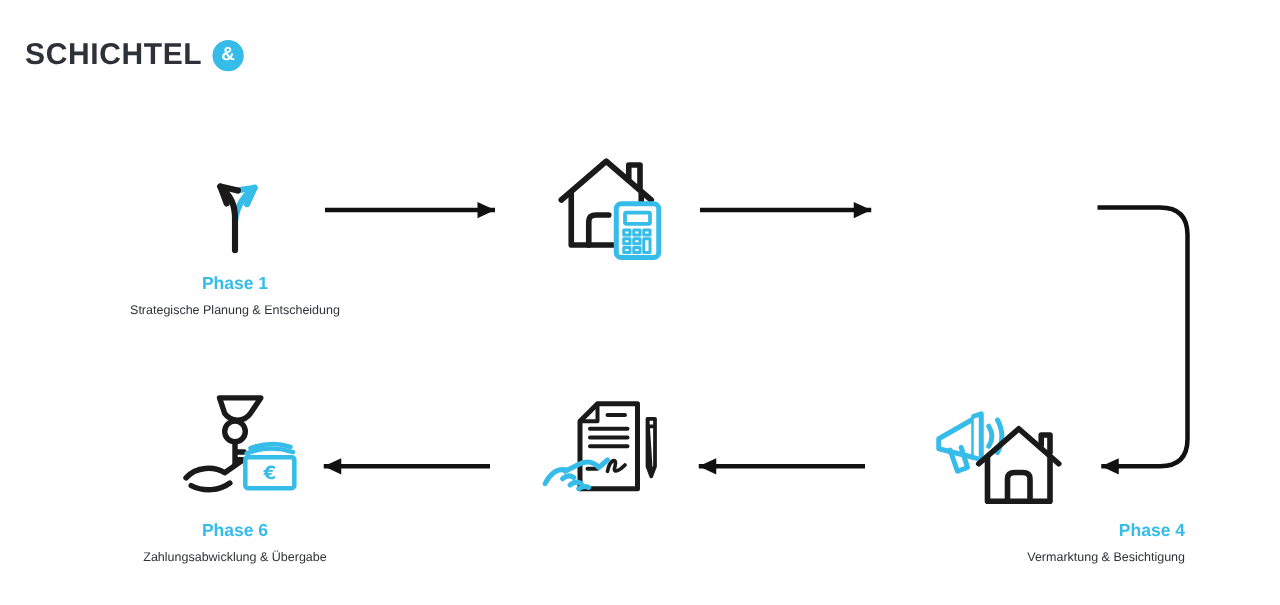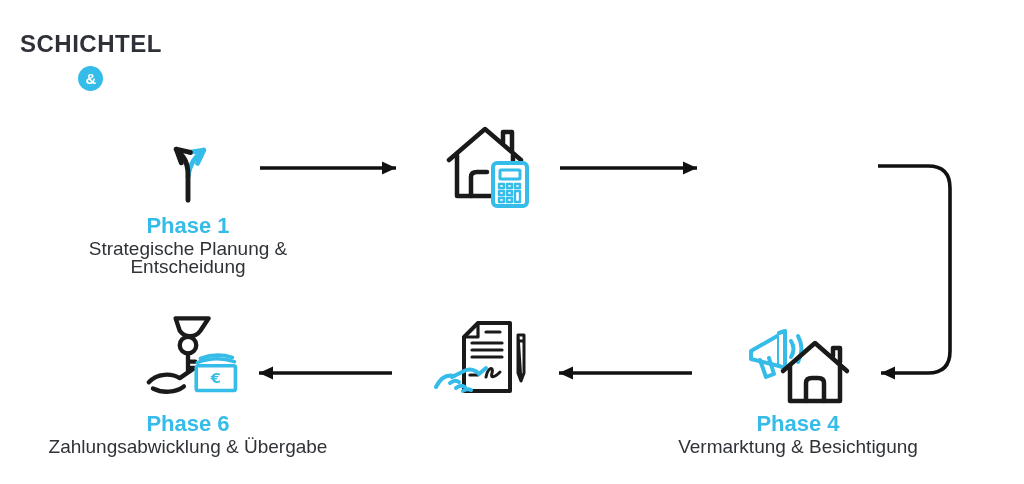"SCHICHTEL" .logo-row { flex-direction: column -> none }
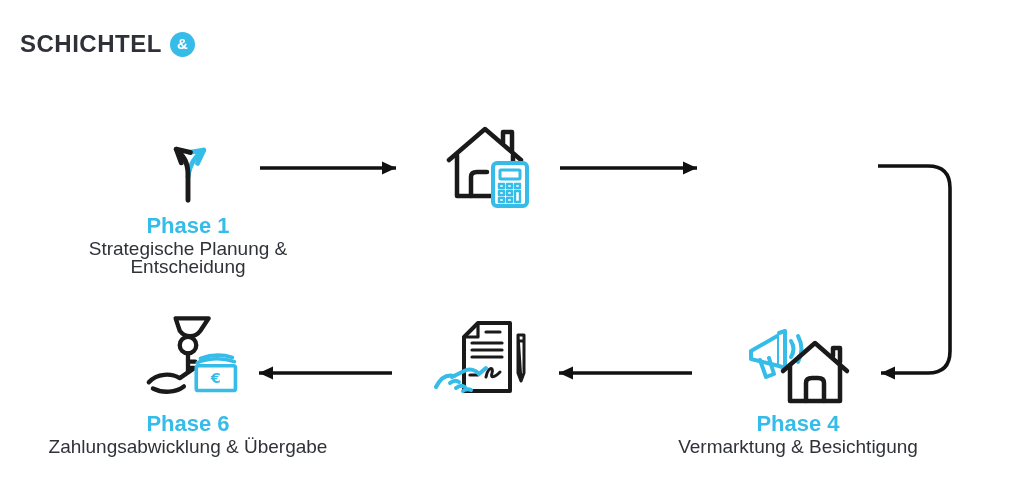"Phase 1" .phase-label { font-size: 22px -> 14px }
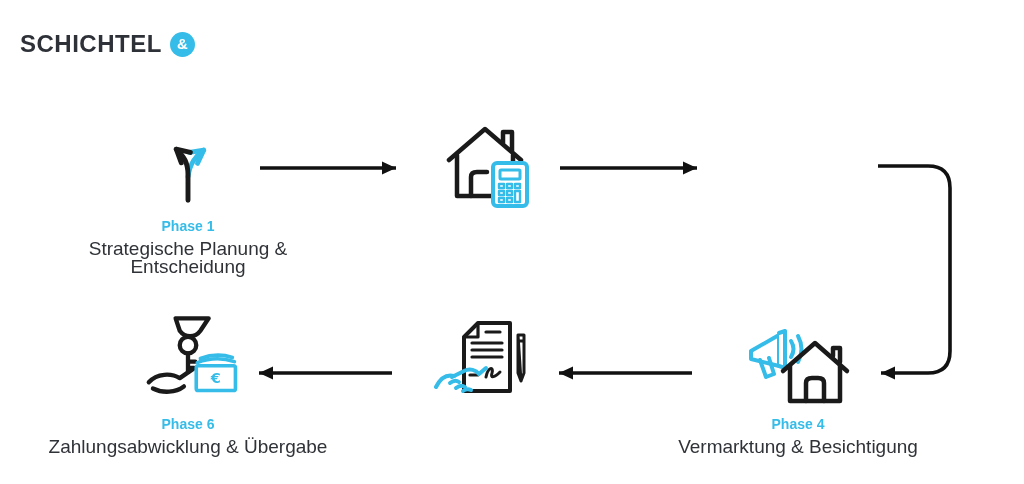"Strategische Planung & Entscheidung" .phase-title { font-size: 19px -> 10px }
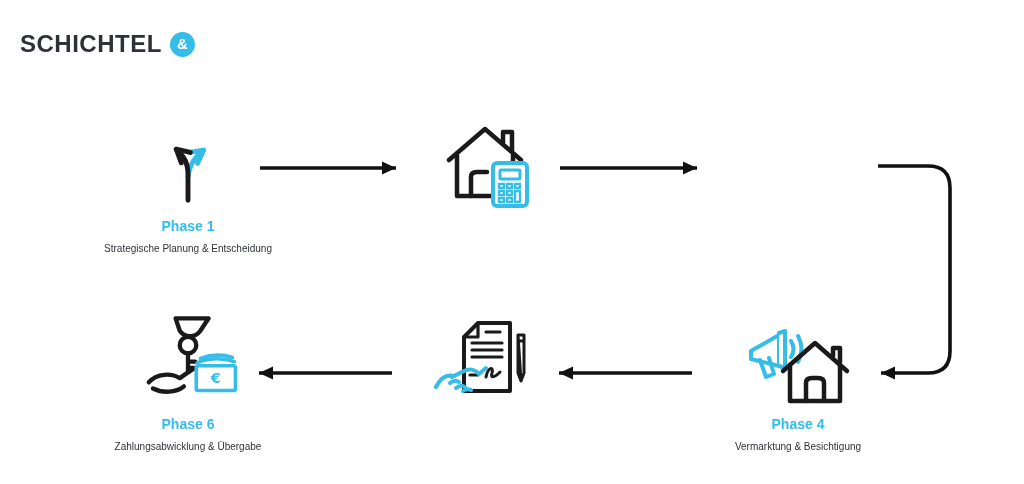"Phase 4" .p4 { text-align: none -> right }
